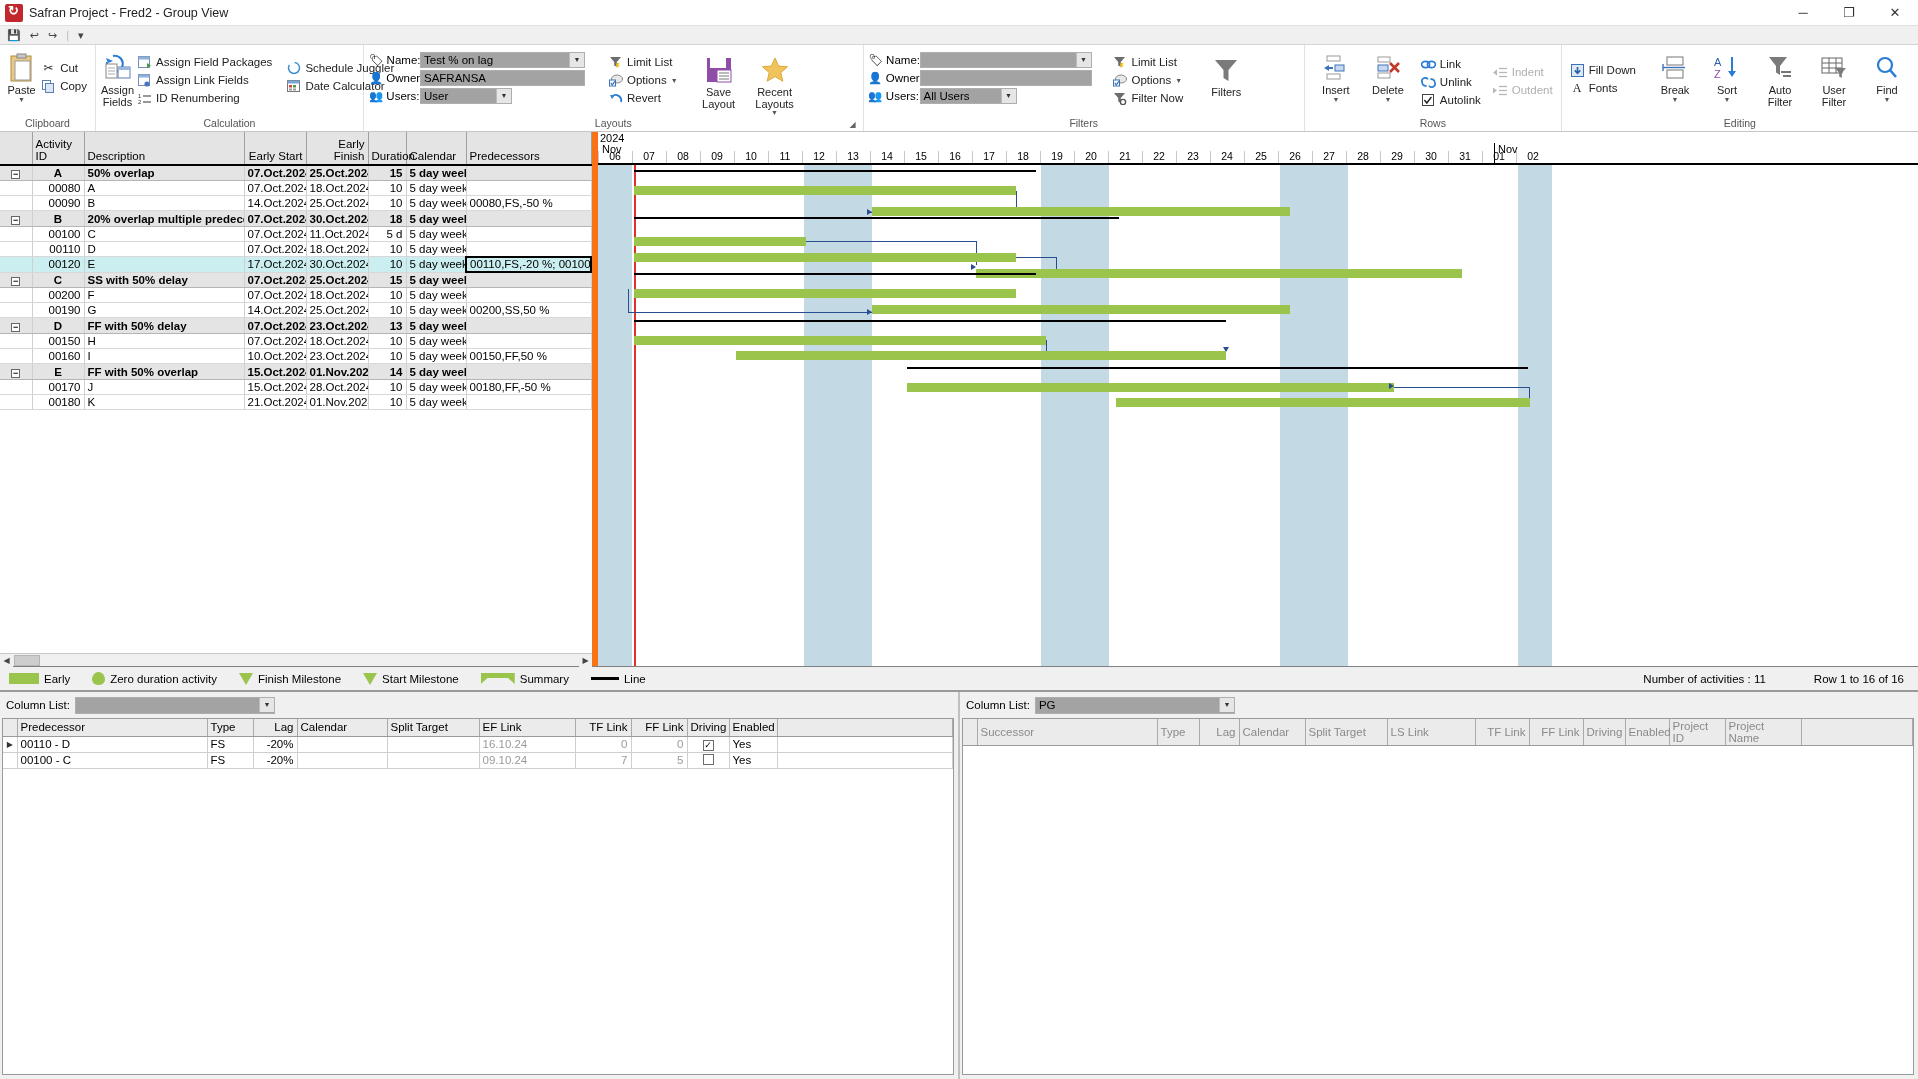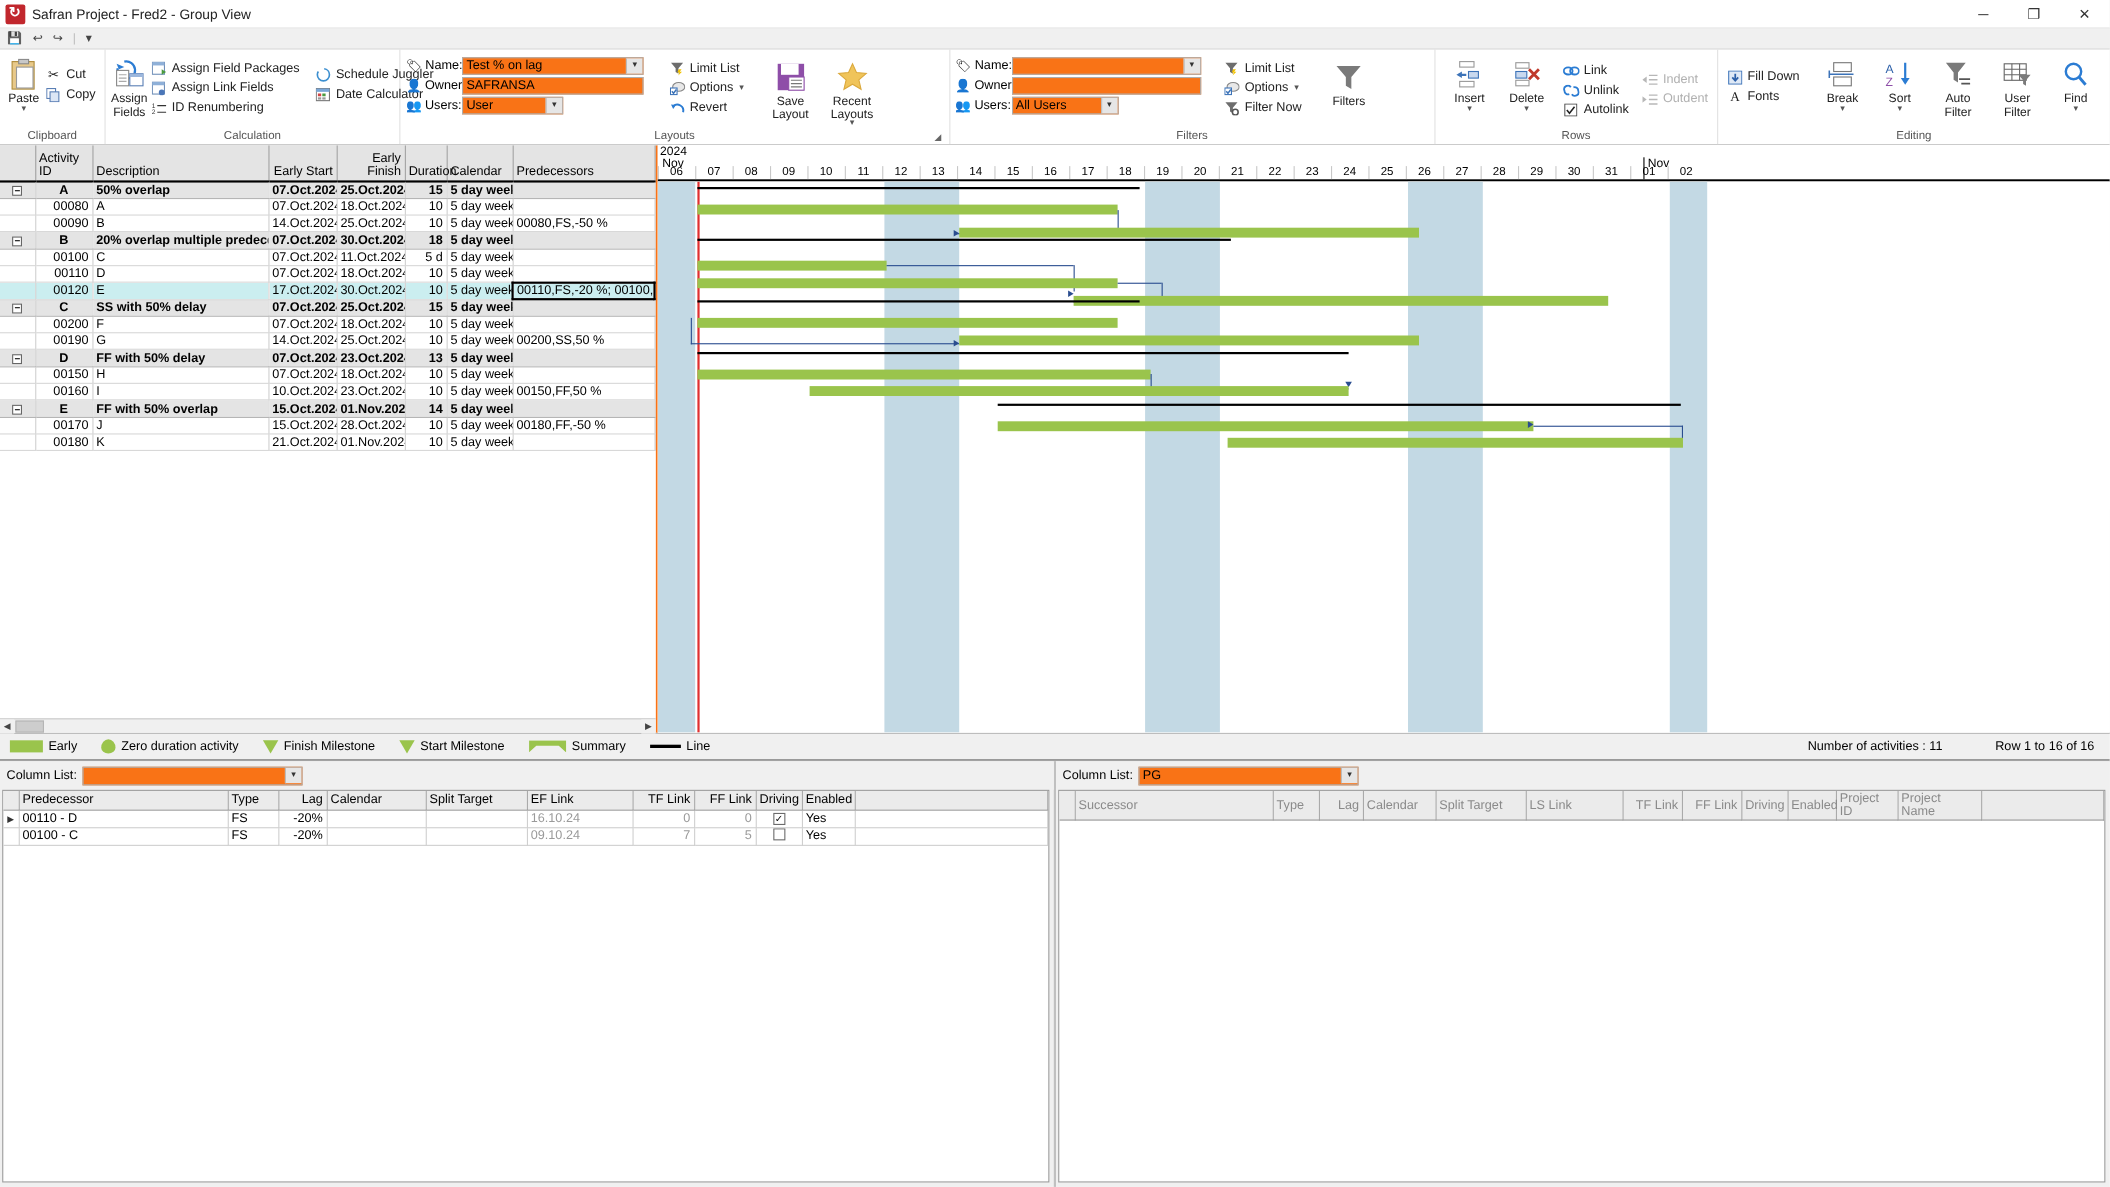"Test % on lag" .inp { background: #f97316 -> #a3a3a3 }
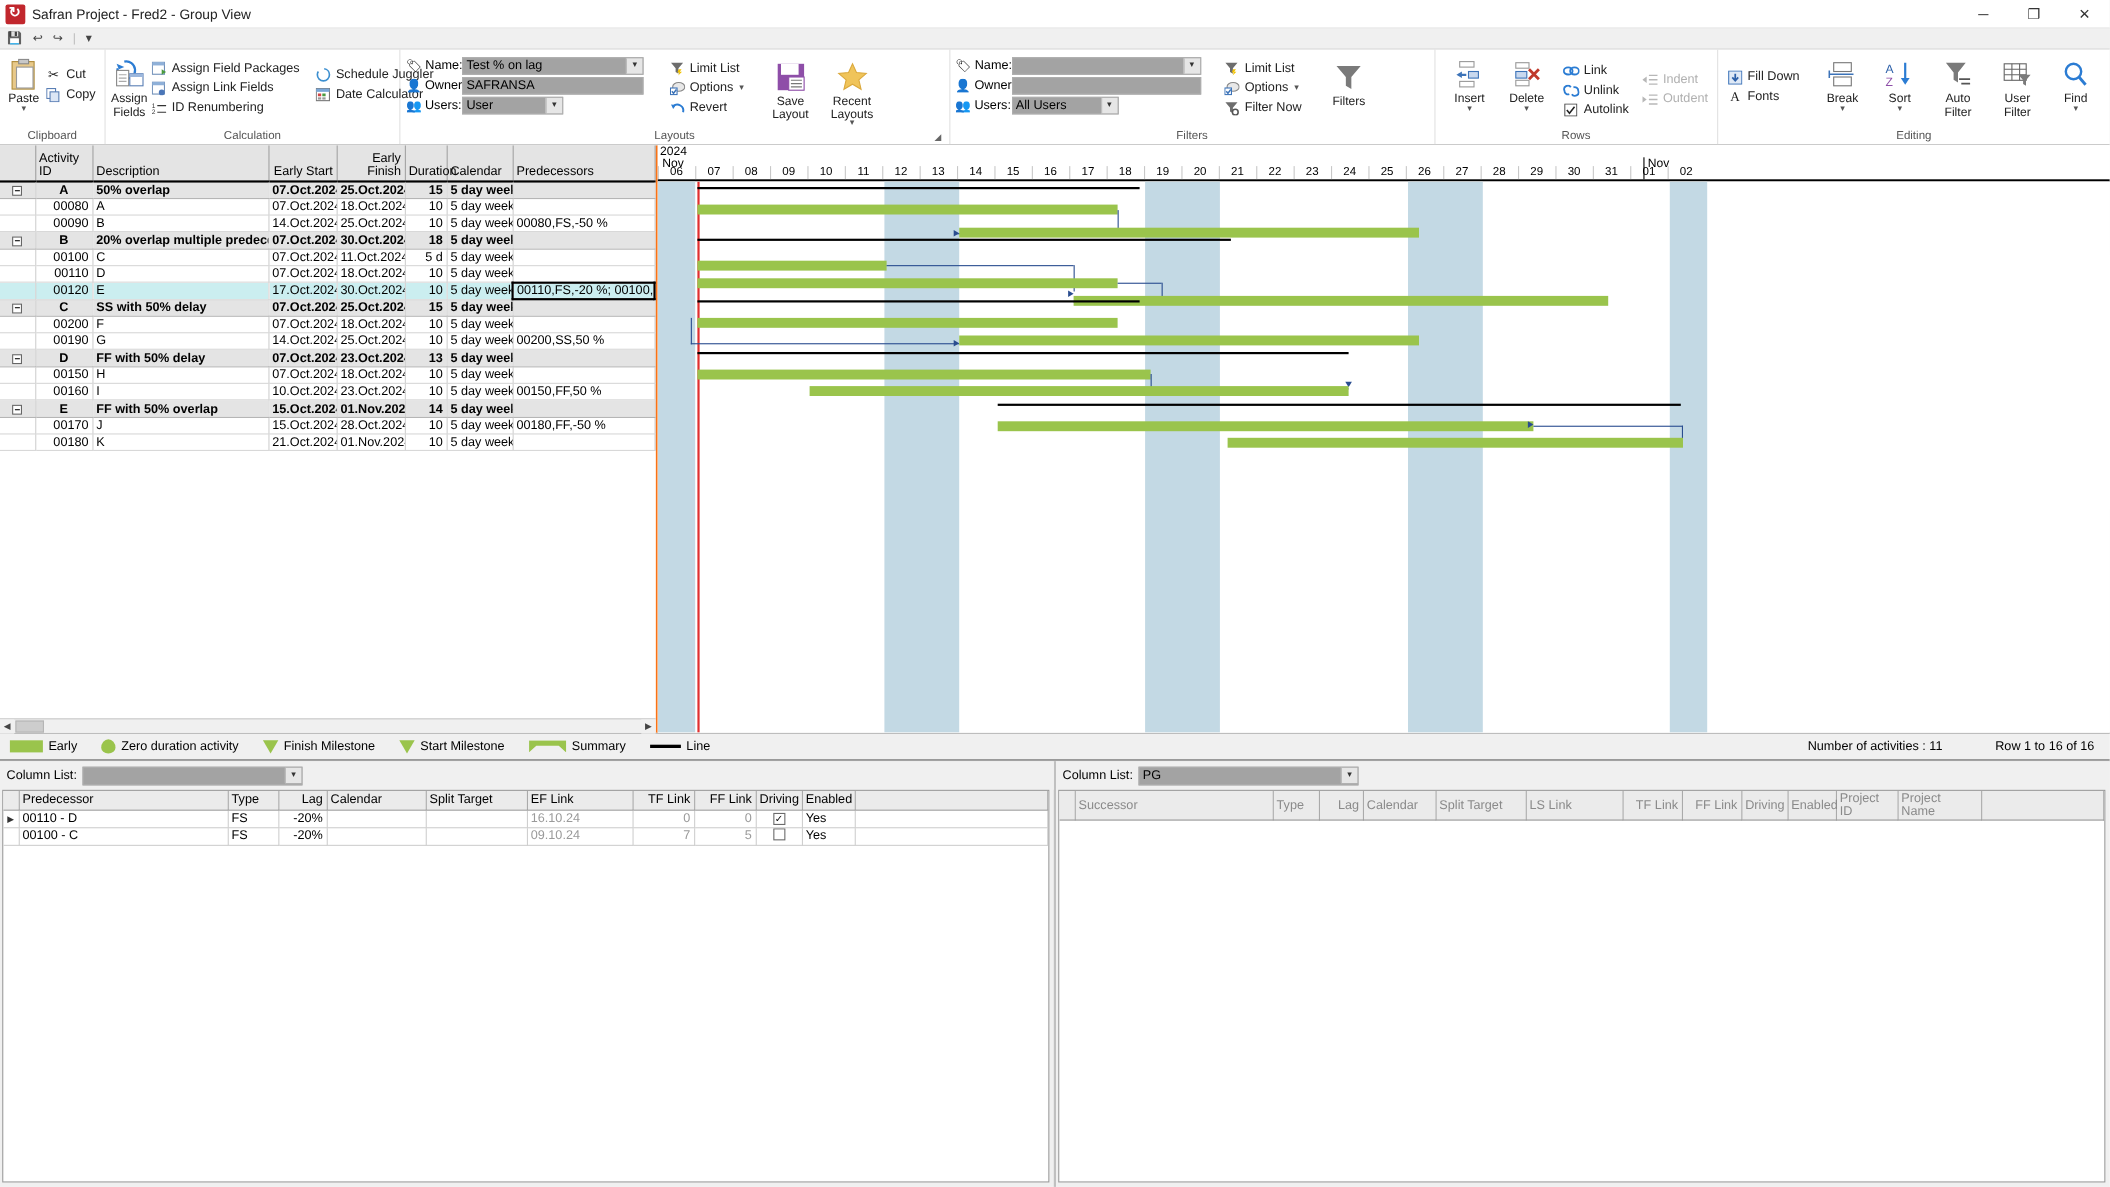"Activity ID" .gridpane { border-right: 2px solid #f97316 -> 6px solid #f97316 }
